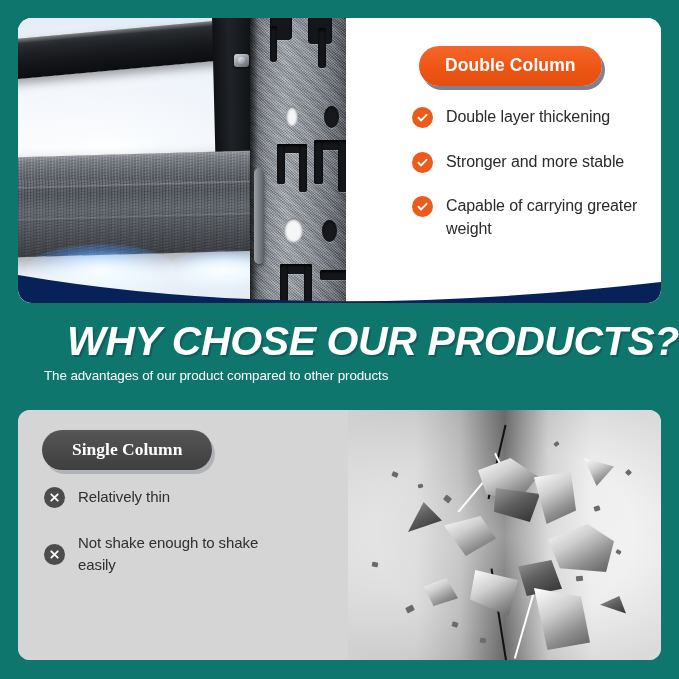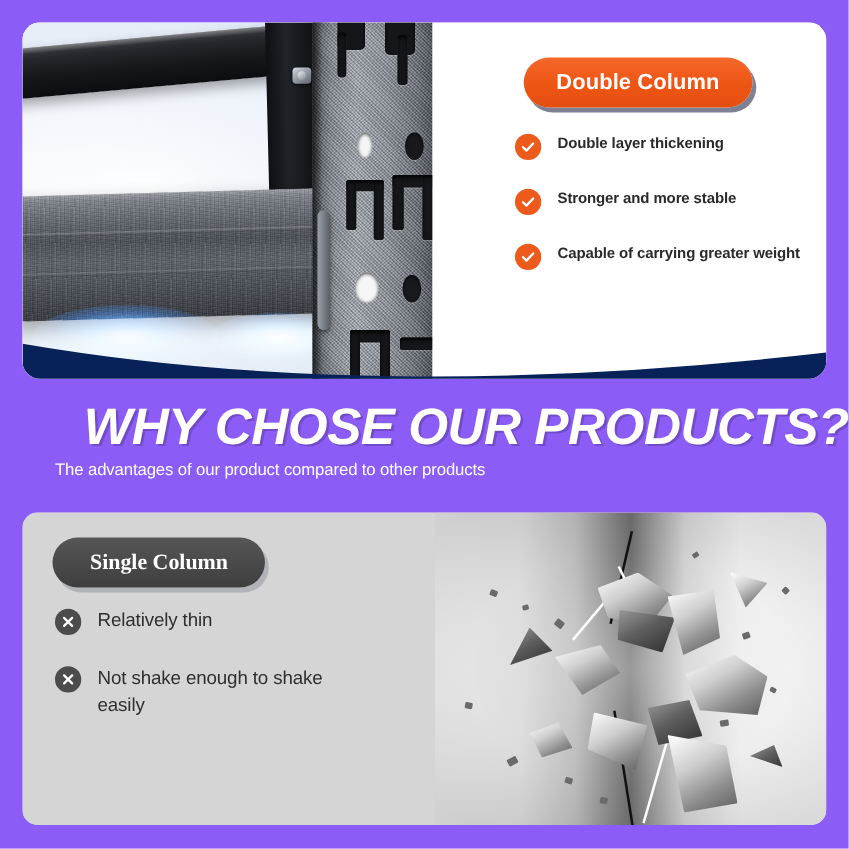"Double Column" #infographic { background: #8b5cf6 -> #0f766e }
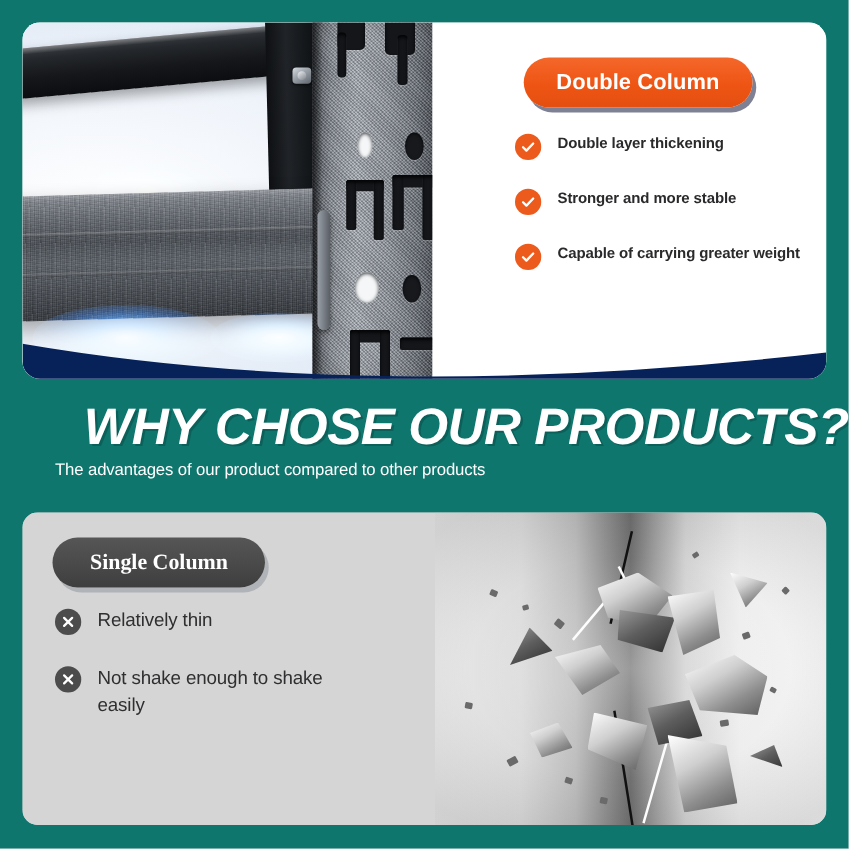"Double layer thickening" .feature-text { font-size: 12px -> 16px; font-weight: bold -> none }
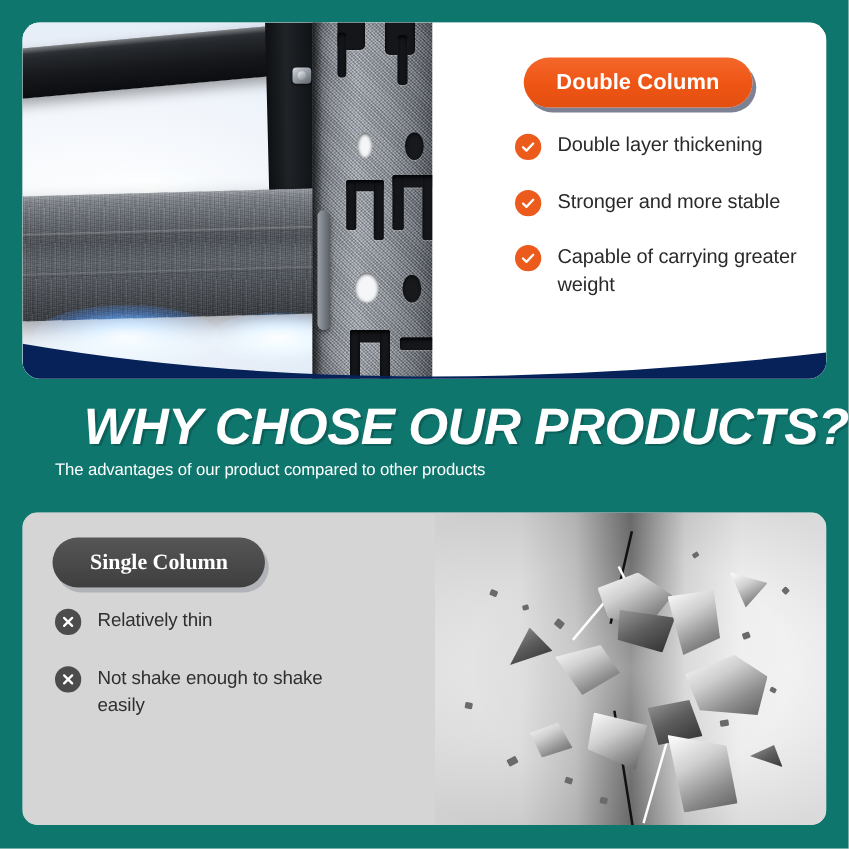"Relatively thin" .con-row { align-items: flex-start -> center }
